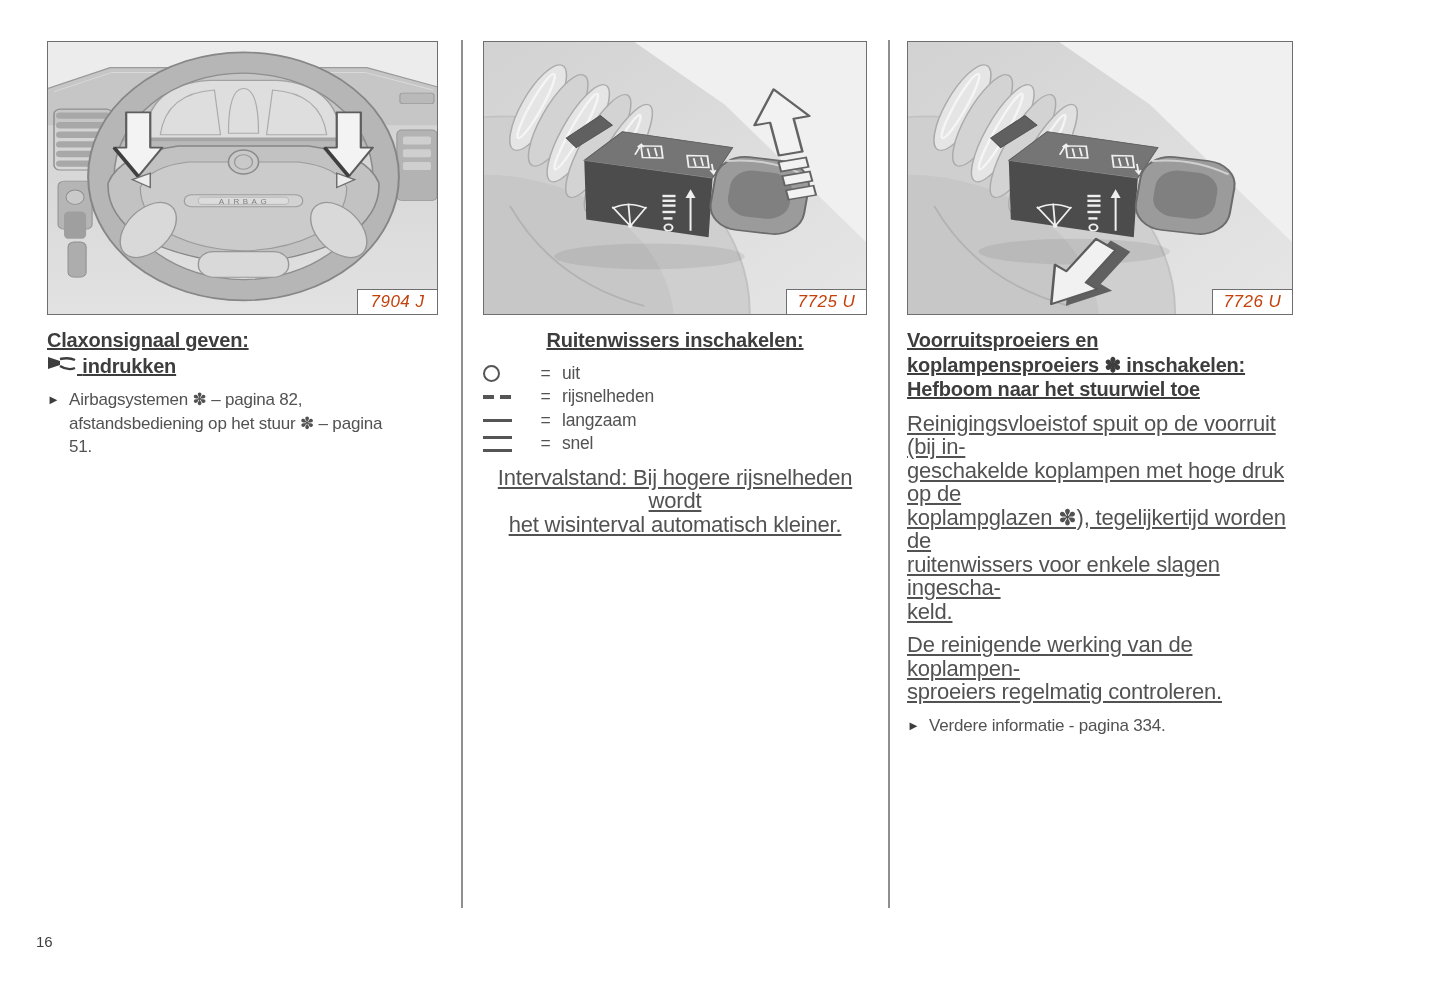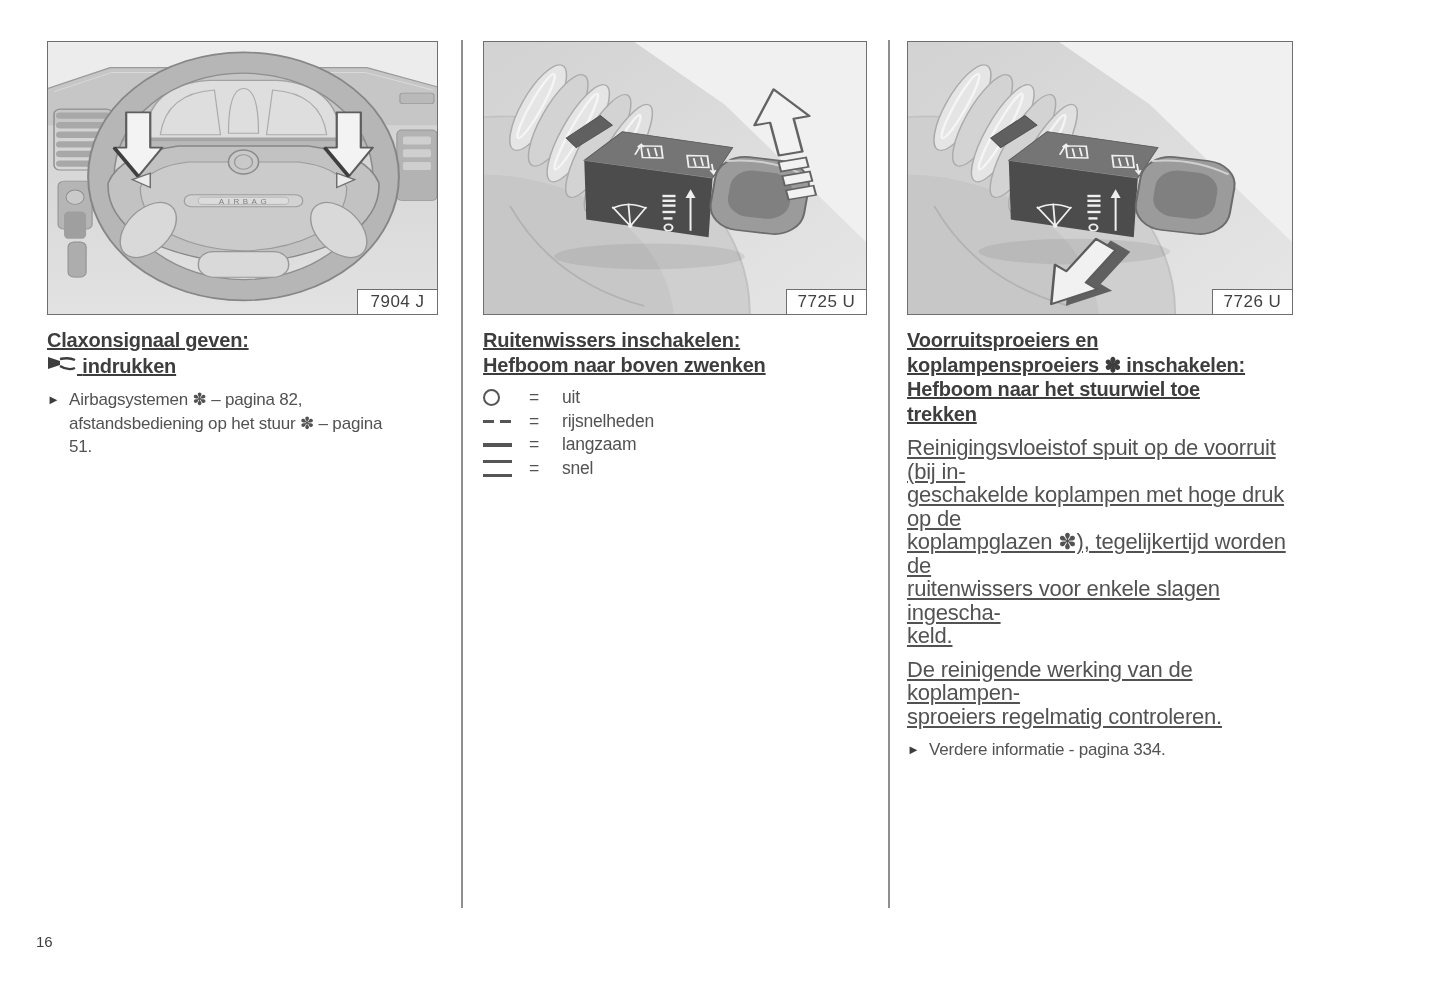"7904 J" .fig-label { color: #404040 -> #c2410c; font-style: none -> italic }
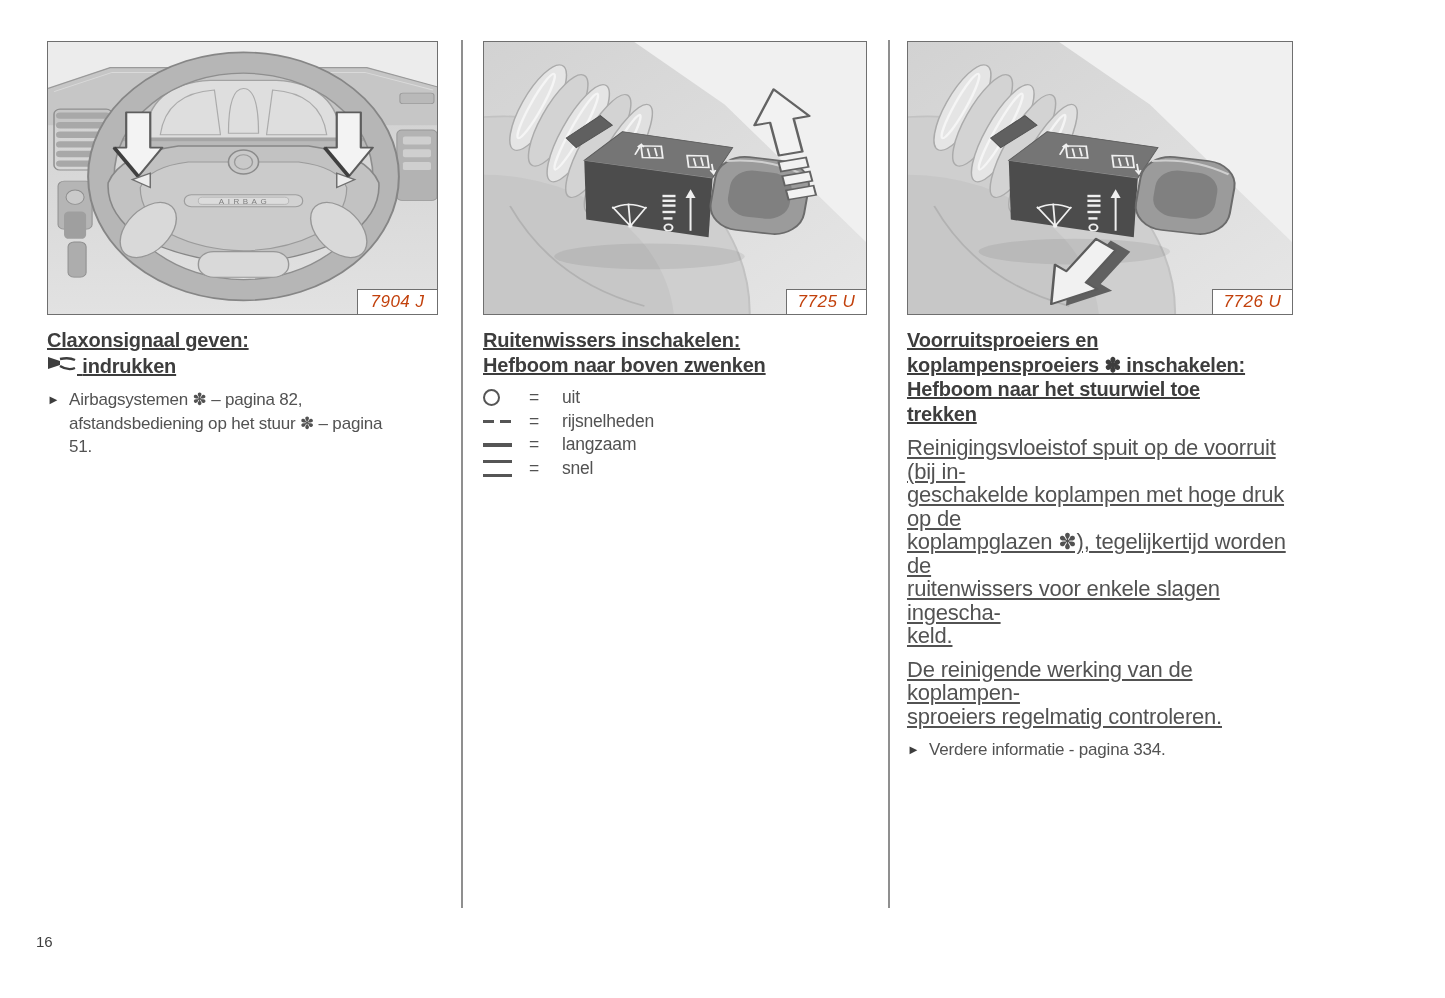"7725 U" .col-2 { text-align: none -> center }
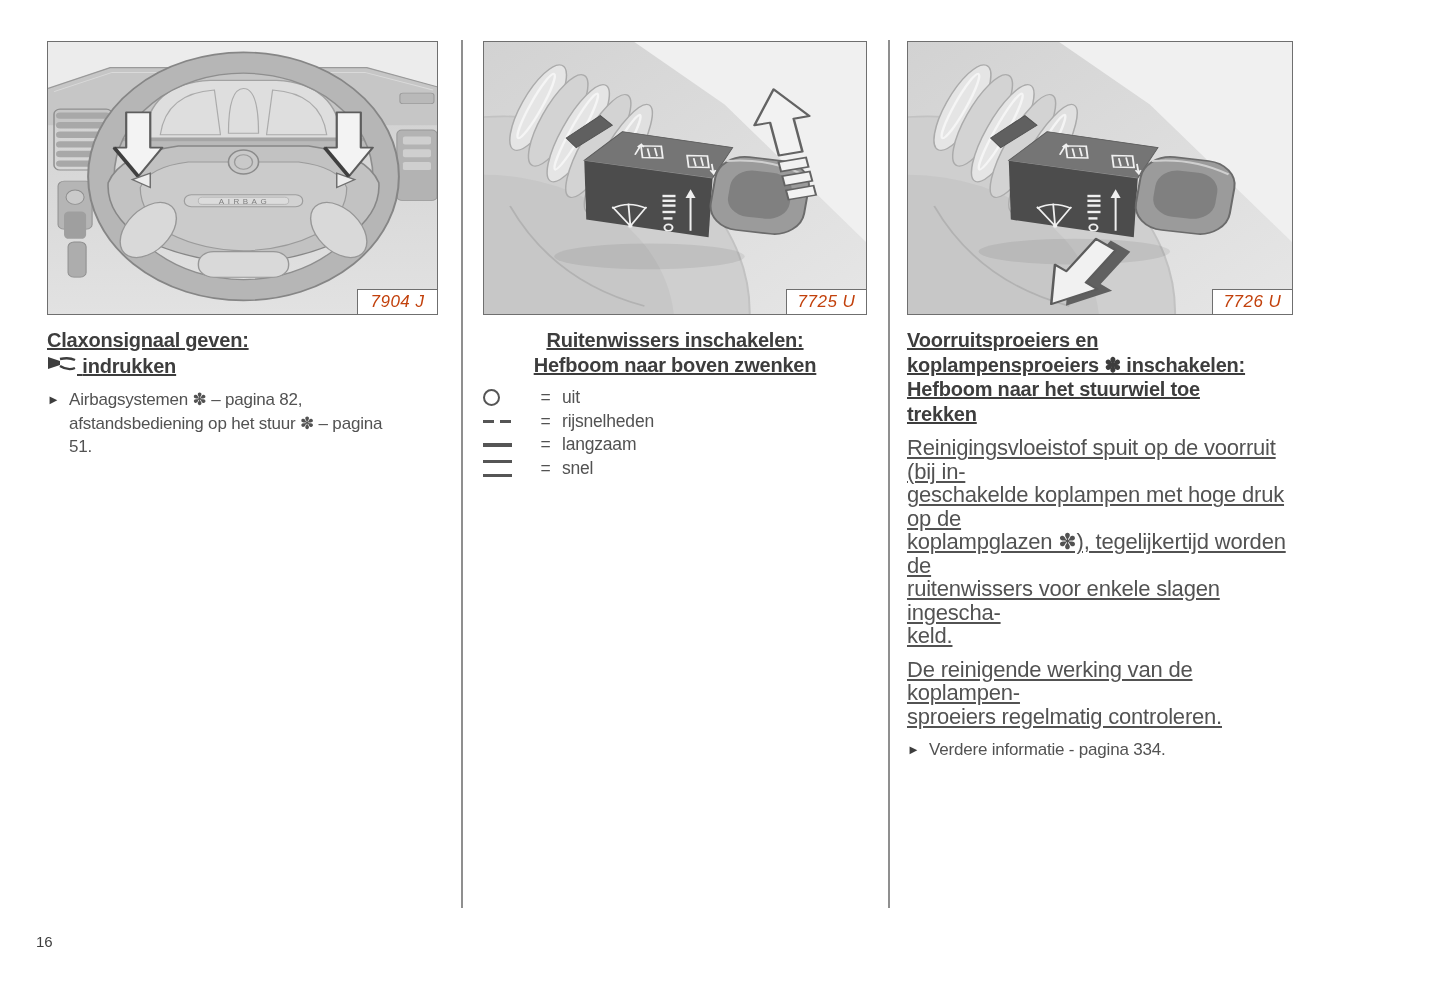"Hefboom naar boven zwenken" span.hline { html: <span>Hefboom naar boven zwenken</span> -> none }
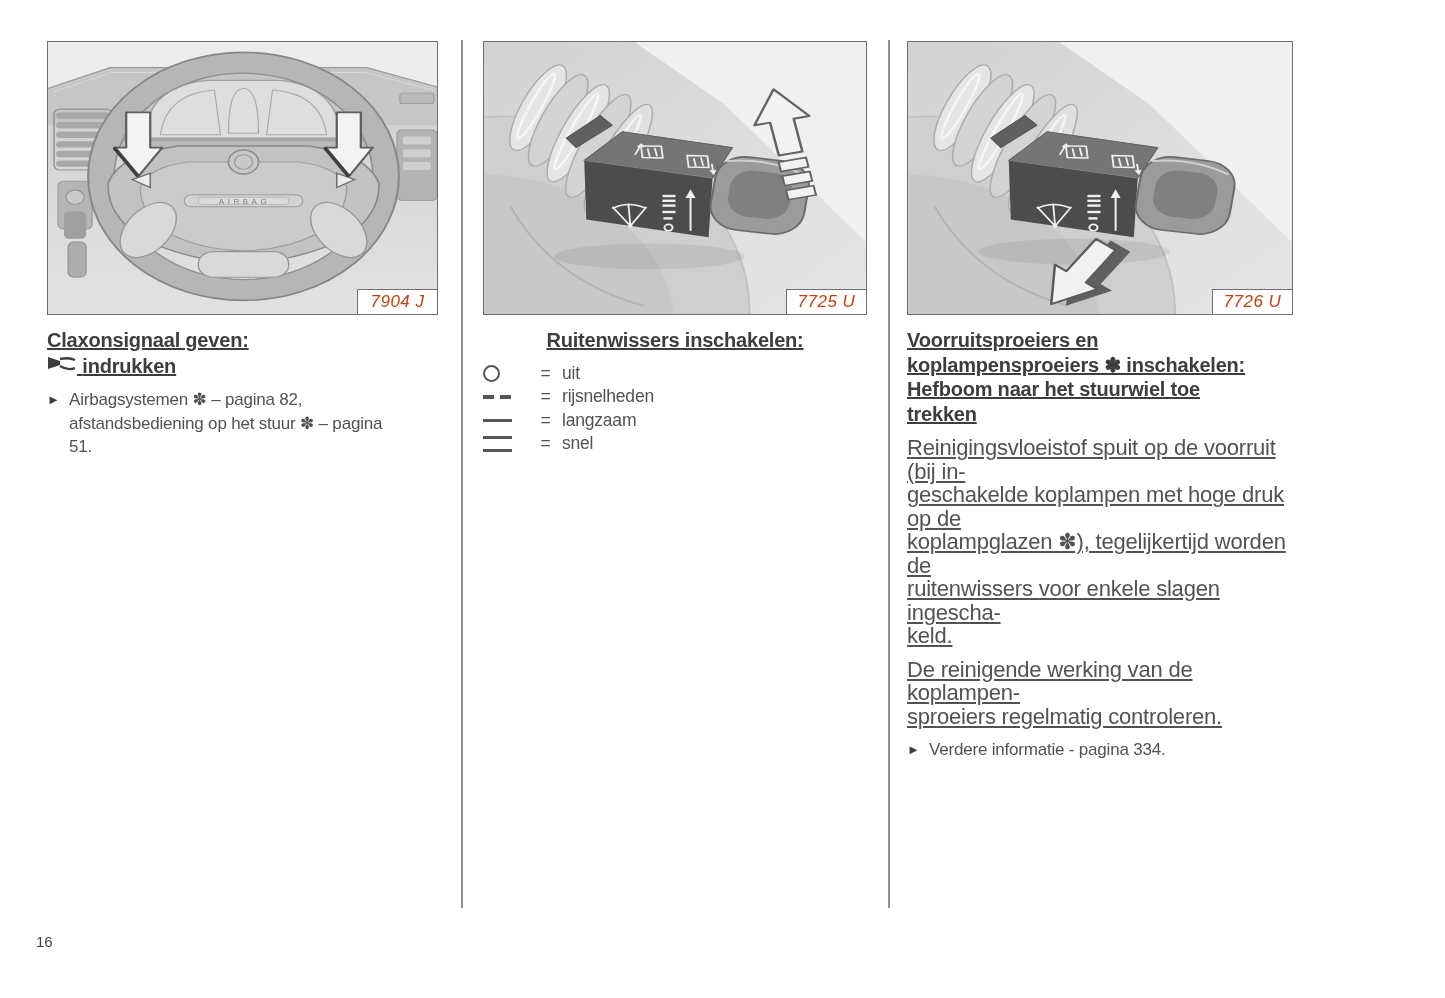"trekken" span.hline { html: <span>trekken</span> -> none }
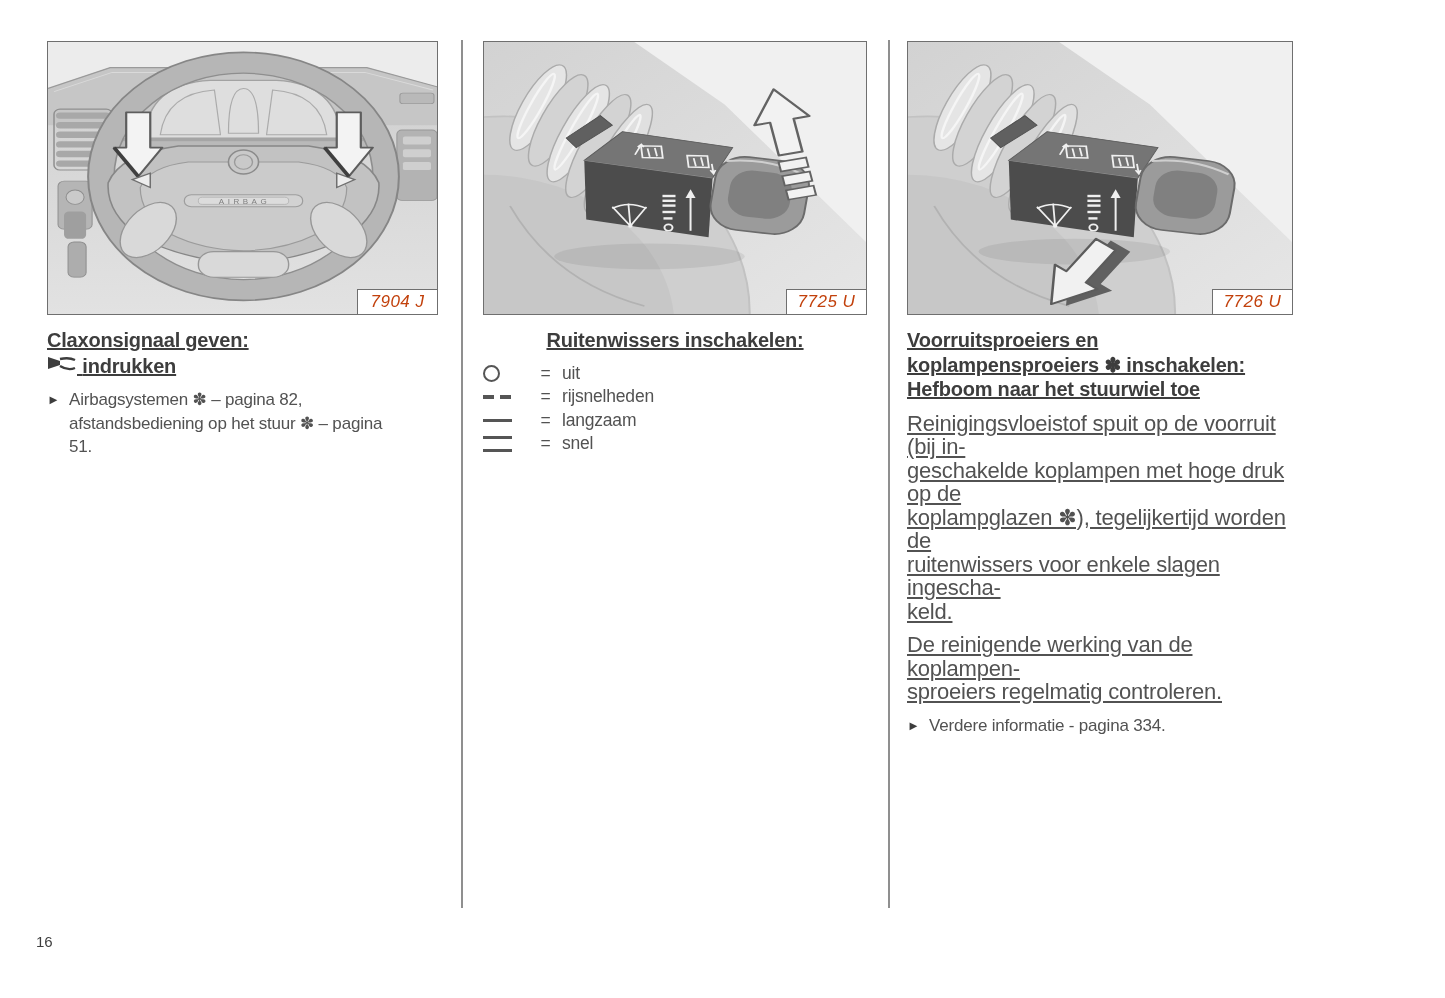"Intervalstand: Bij hogere rijsnelheden" div.body-text { html: none -> <div>Intervalstand: Bij hogere rijsnelheden wordt het wisinterval automatisch kleiner.</div> }
